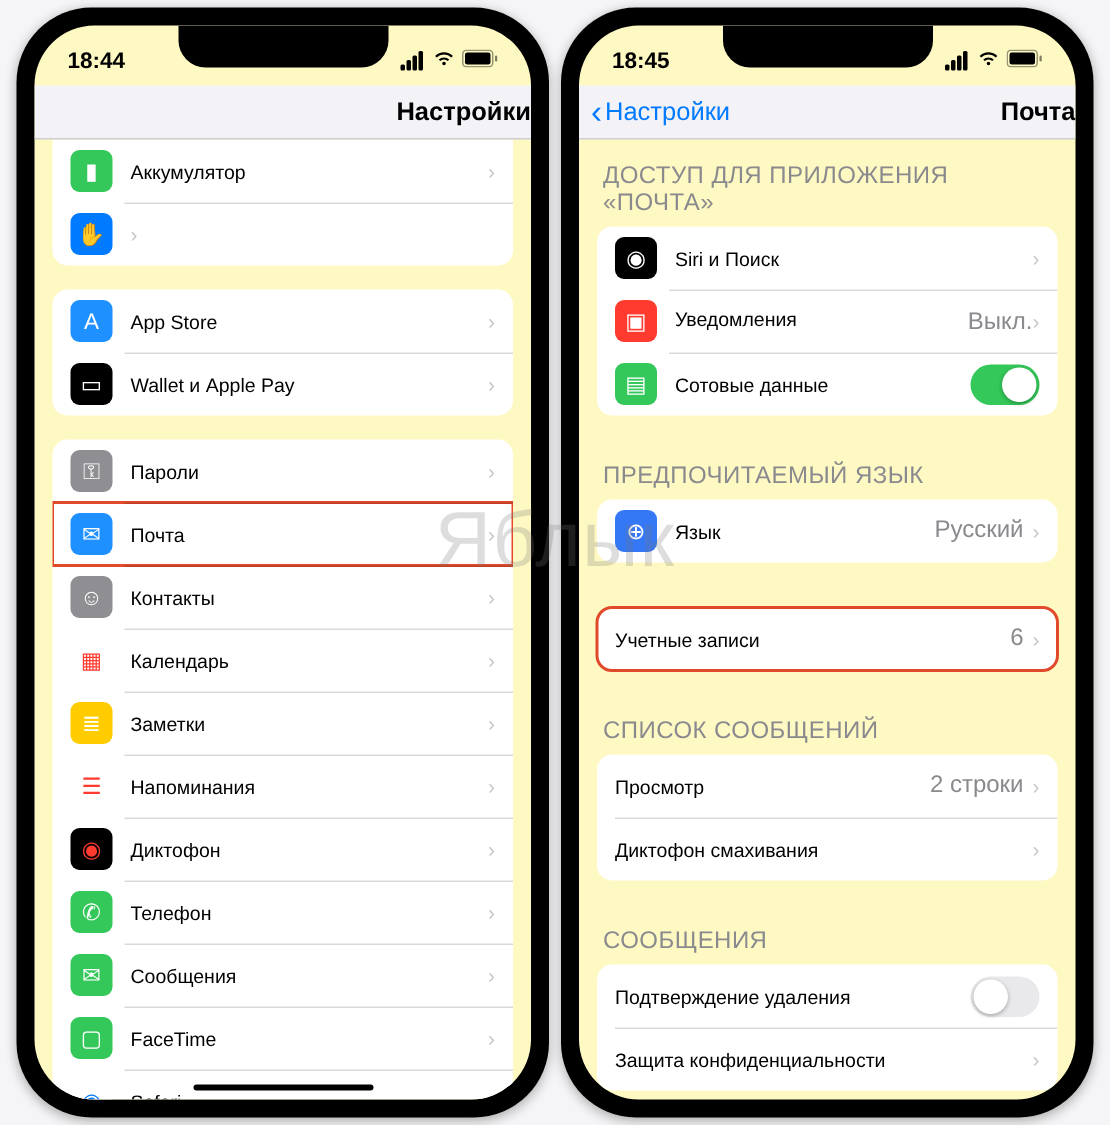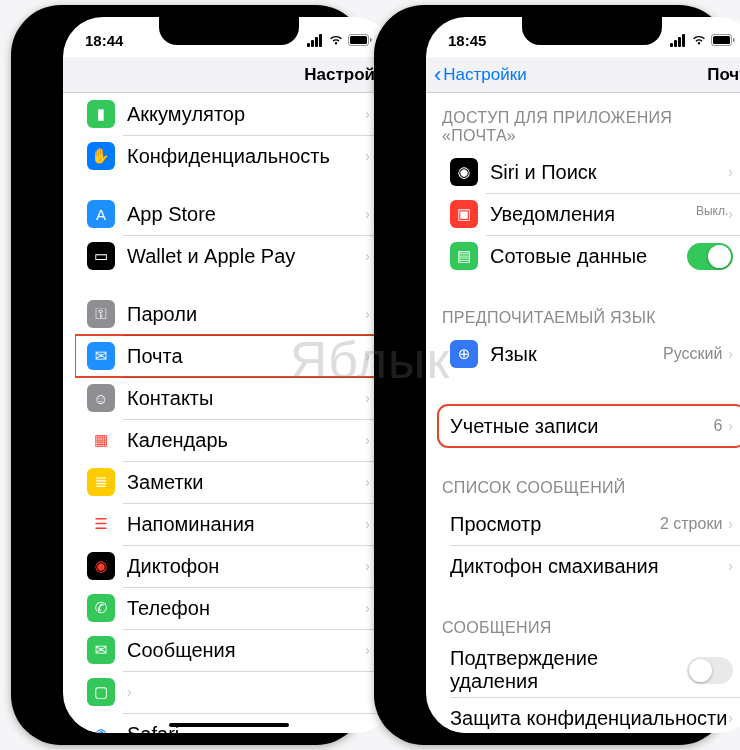"18:44" .screen { background: #ffffff -> #fef9c3; margin-left: 40px -> none }
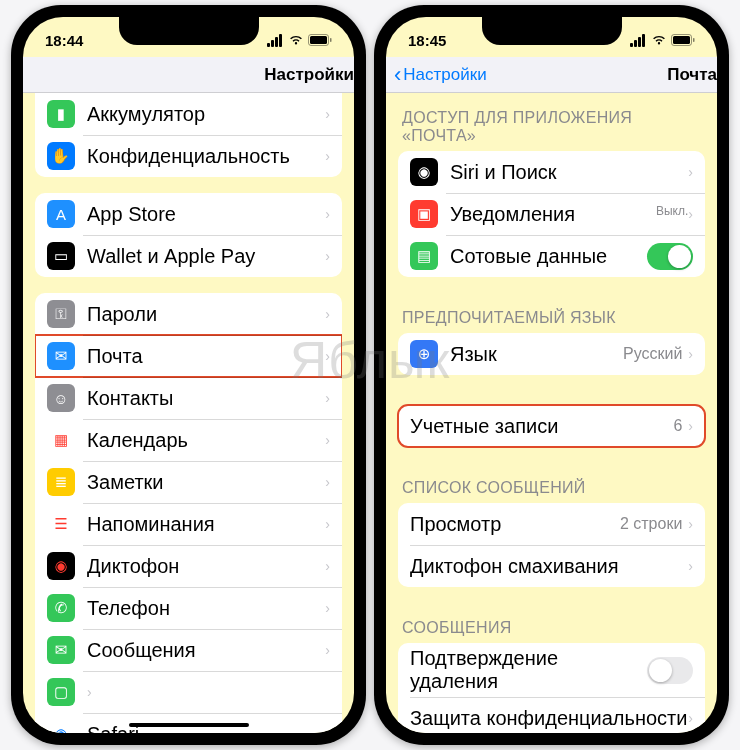"Аккумулятор" .label { font-size: 20px -> 13px }
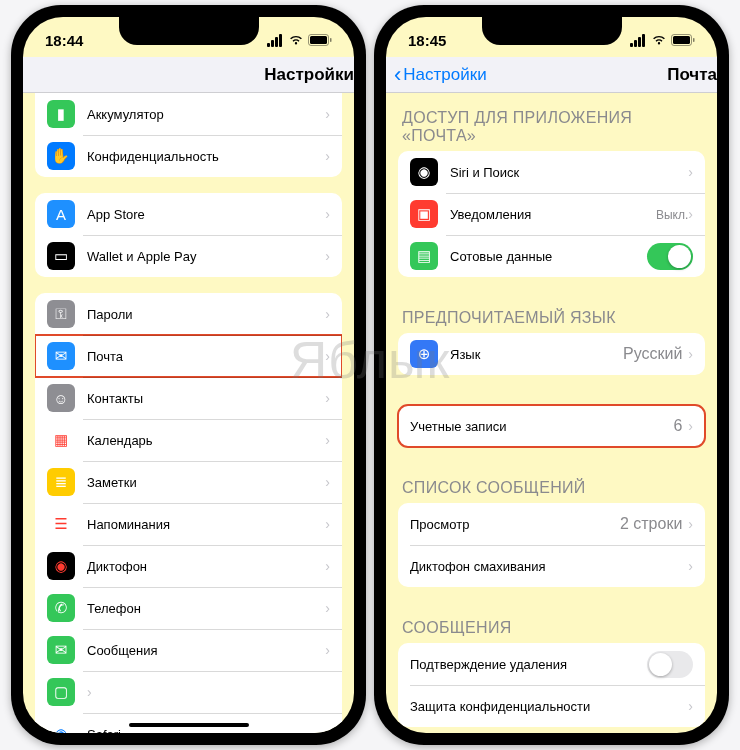"Конфиденциальность" span.label { html: <span>Конфиденциальность</span> -> none }
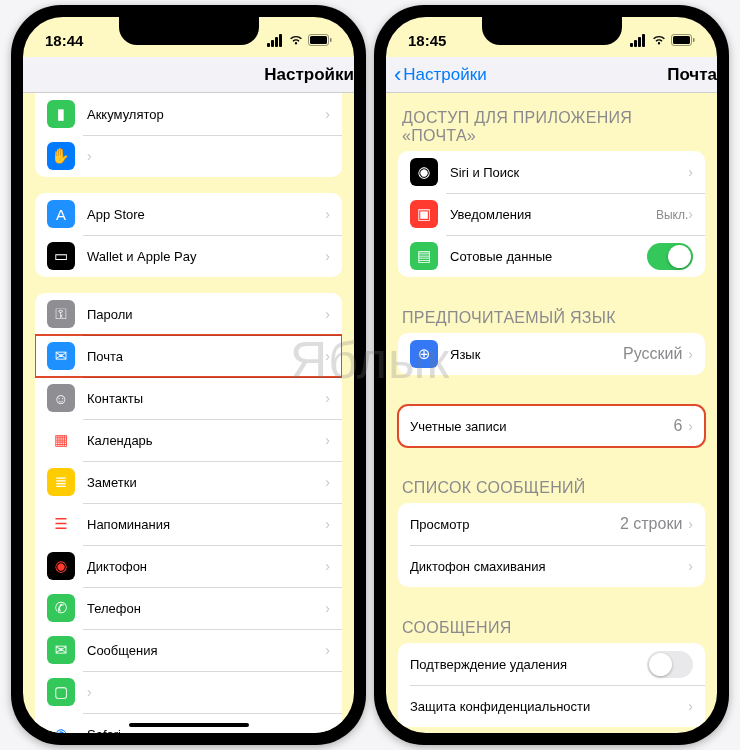"Выкл." .sublabel { font-size: 12px -> 16px }
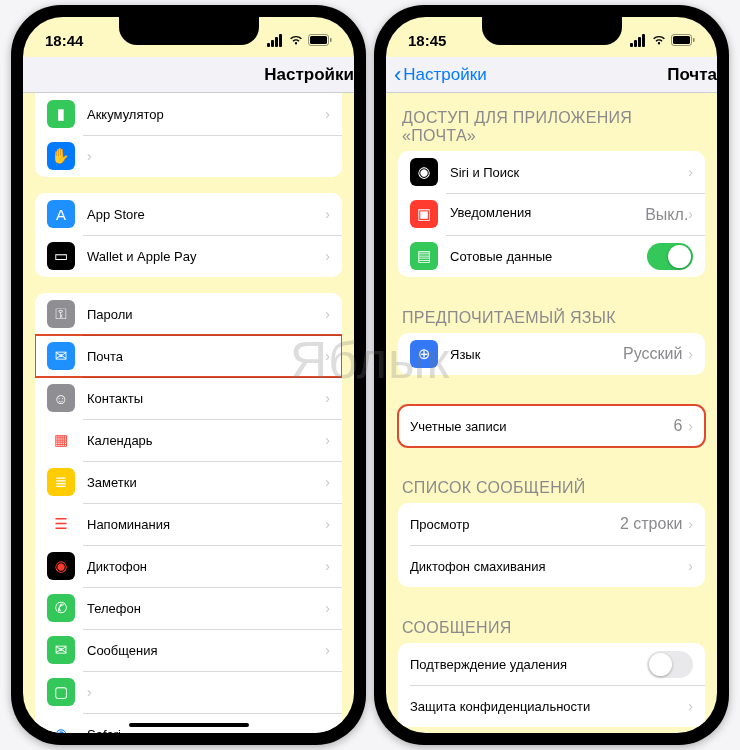"FaceTime" span.label { html: none -> <span>FaceTime</span> }
